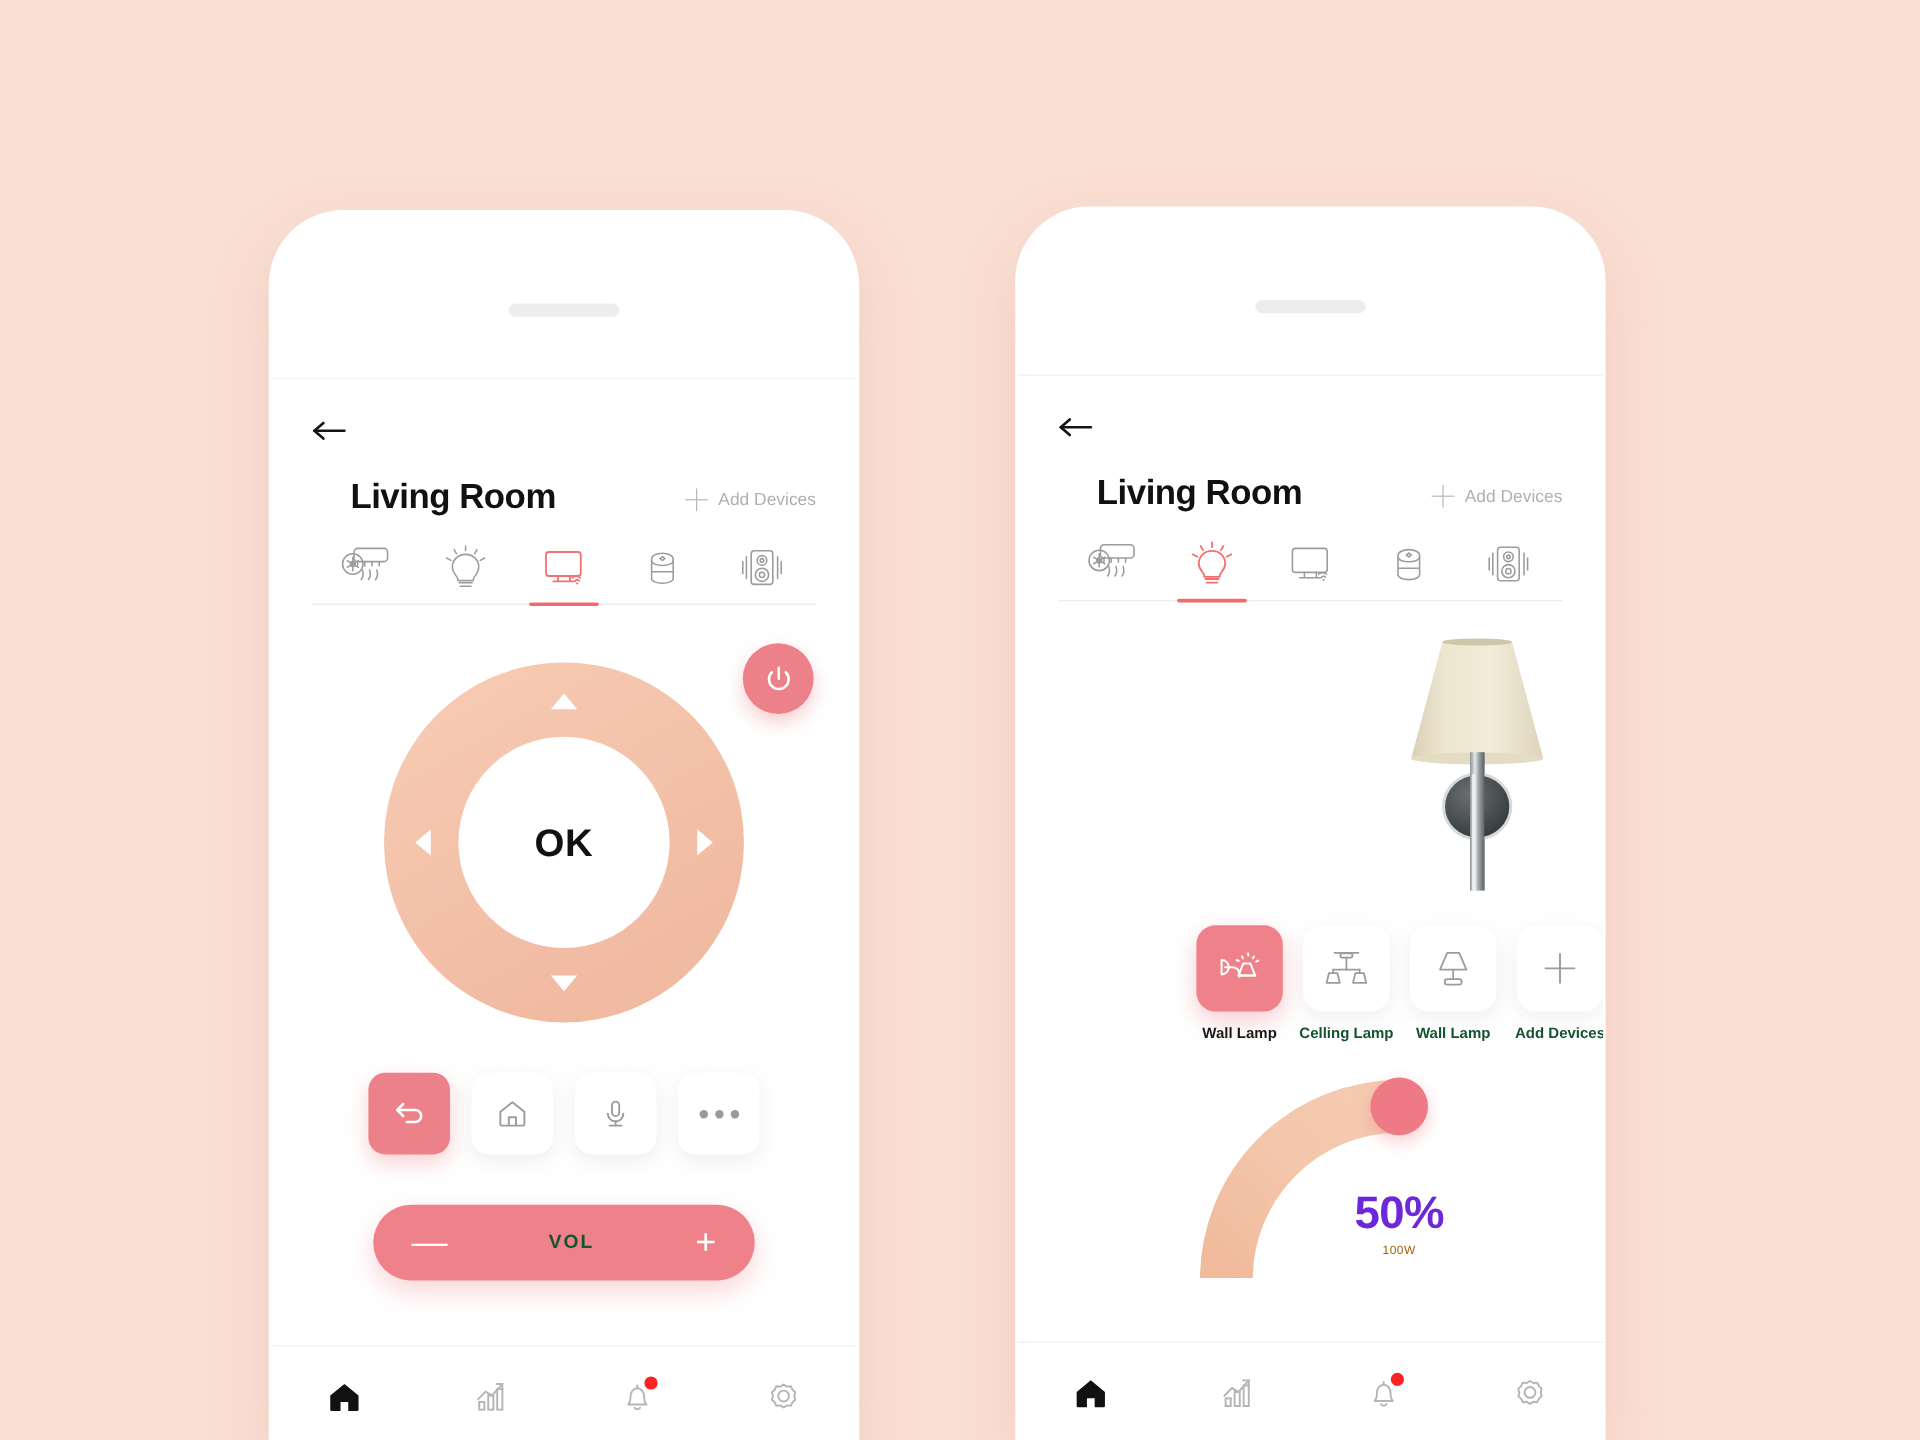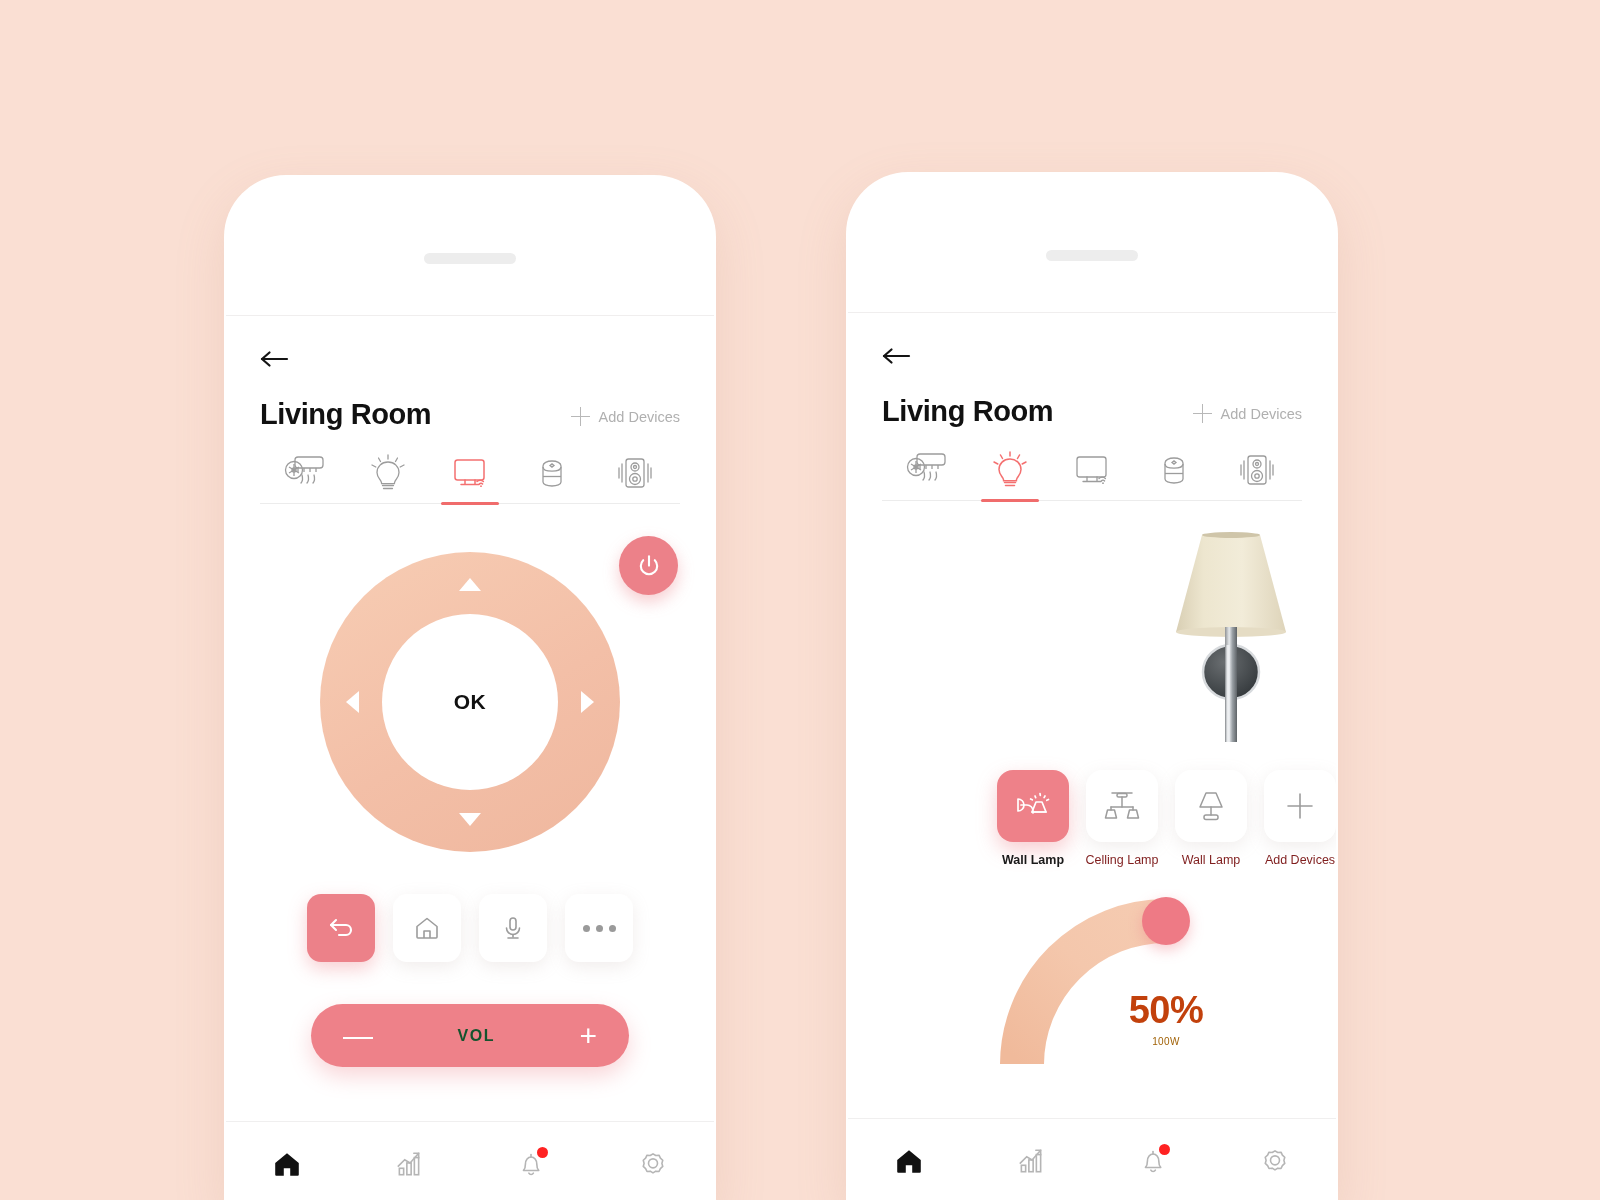"Living Room" .room-title { margin-left: none -> 32px }
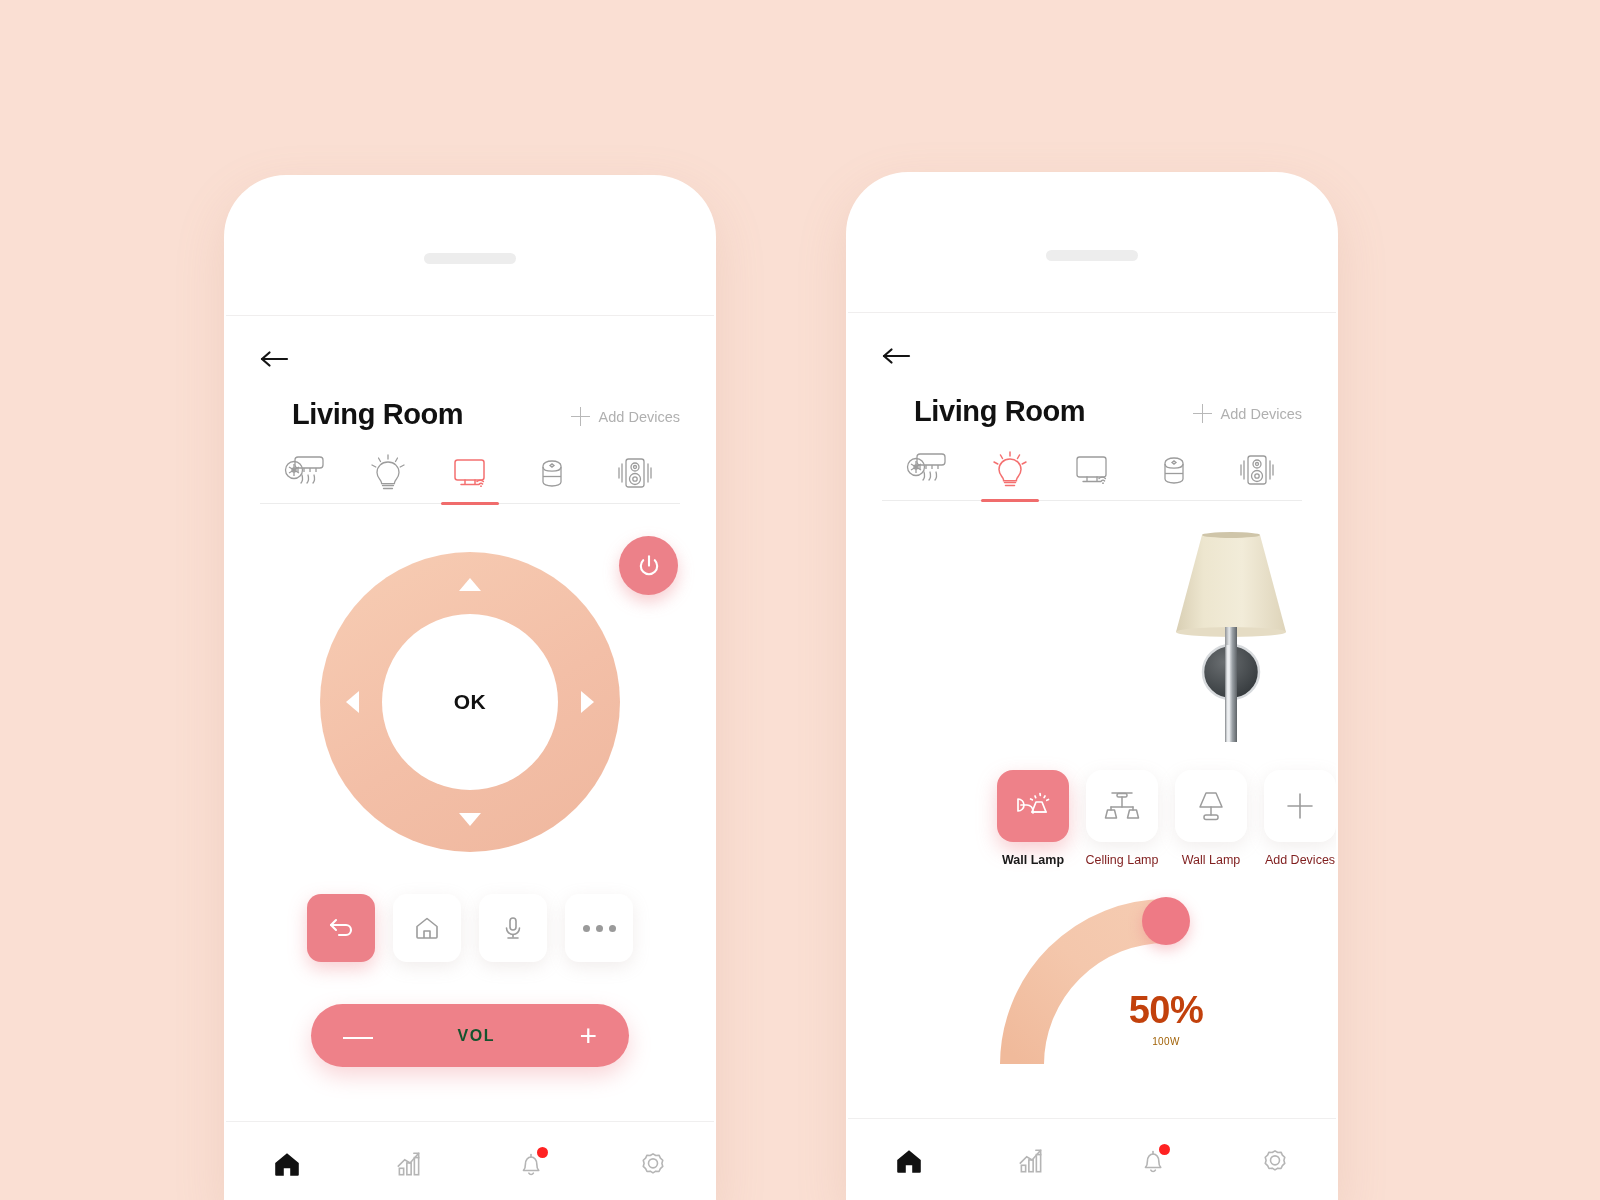"OK" .dpad-center { font-size: 21px -> 32px }
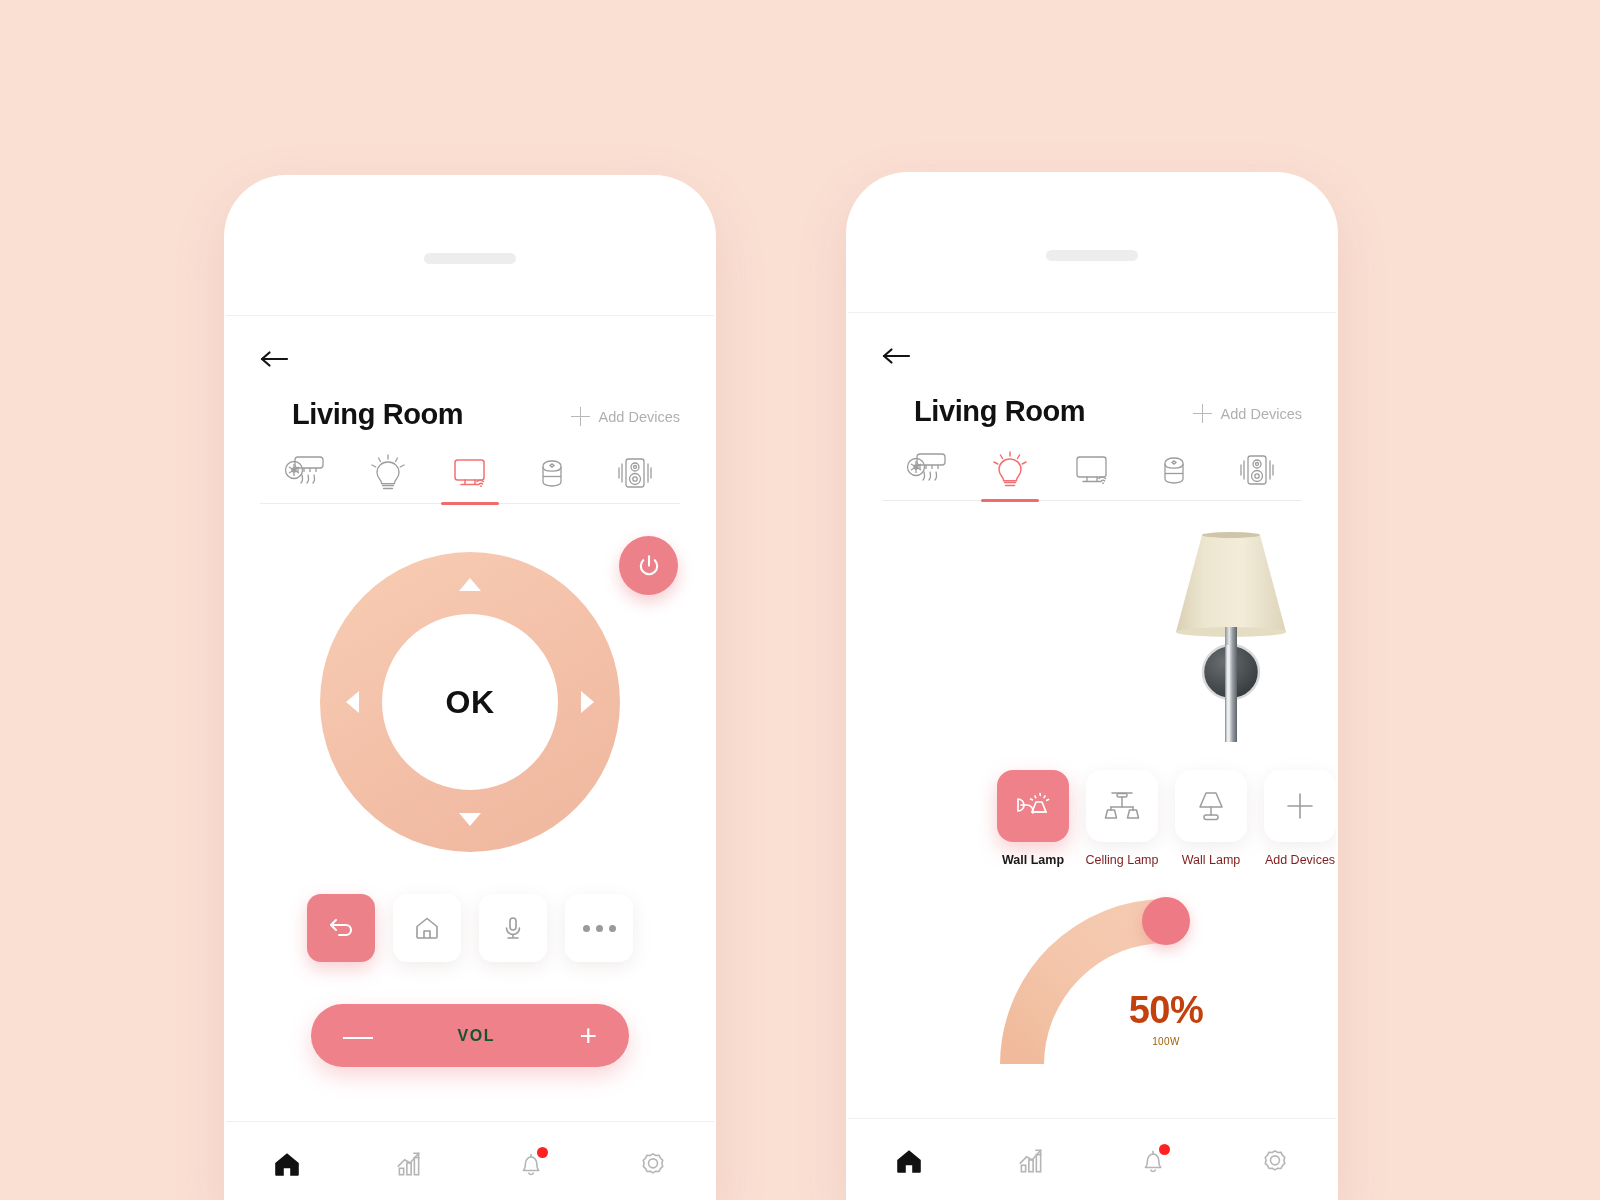"Celling Lamp" .dev-label { color: #7f1d1d -> #14532d; font-weight: none -> bold }
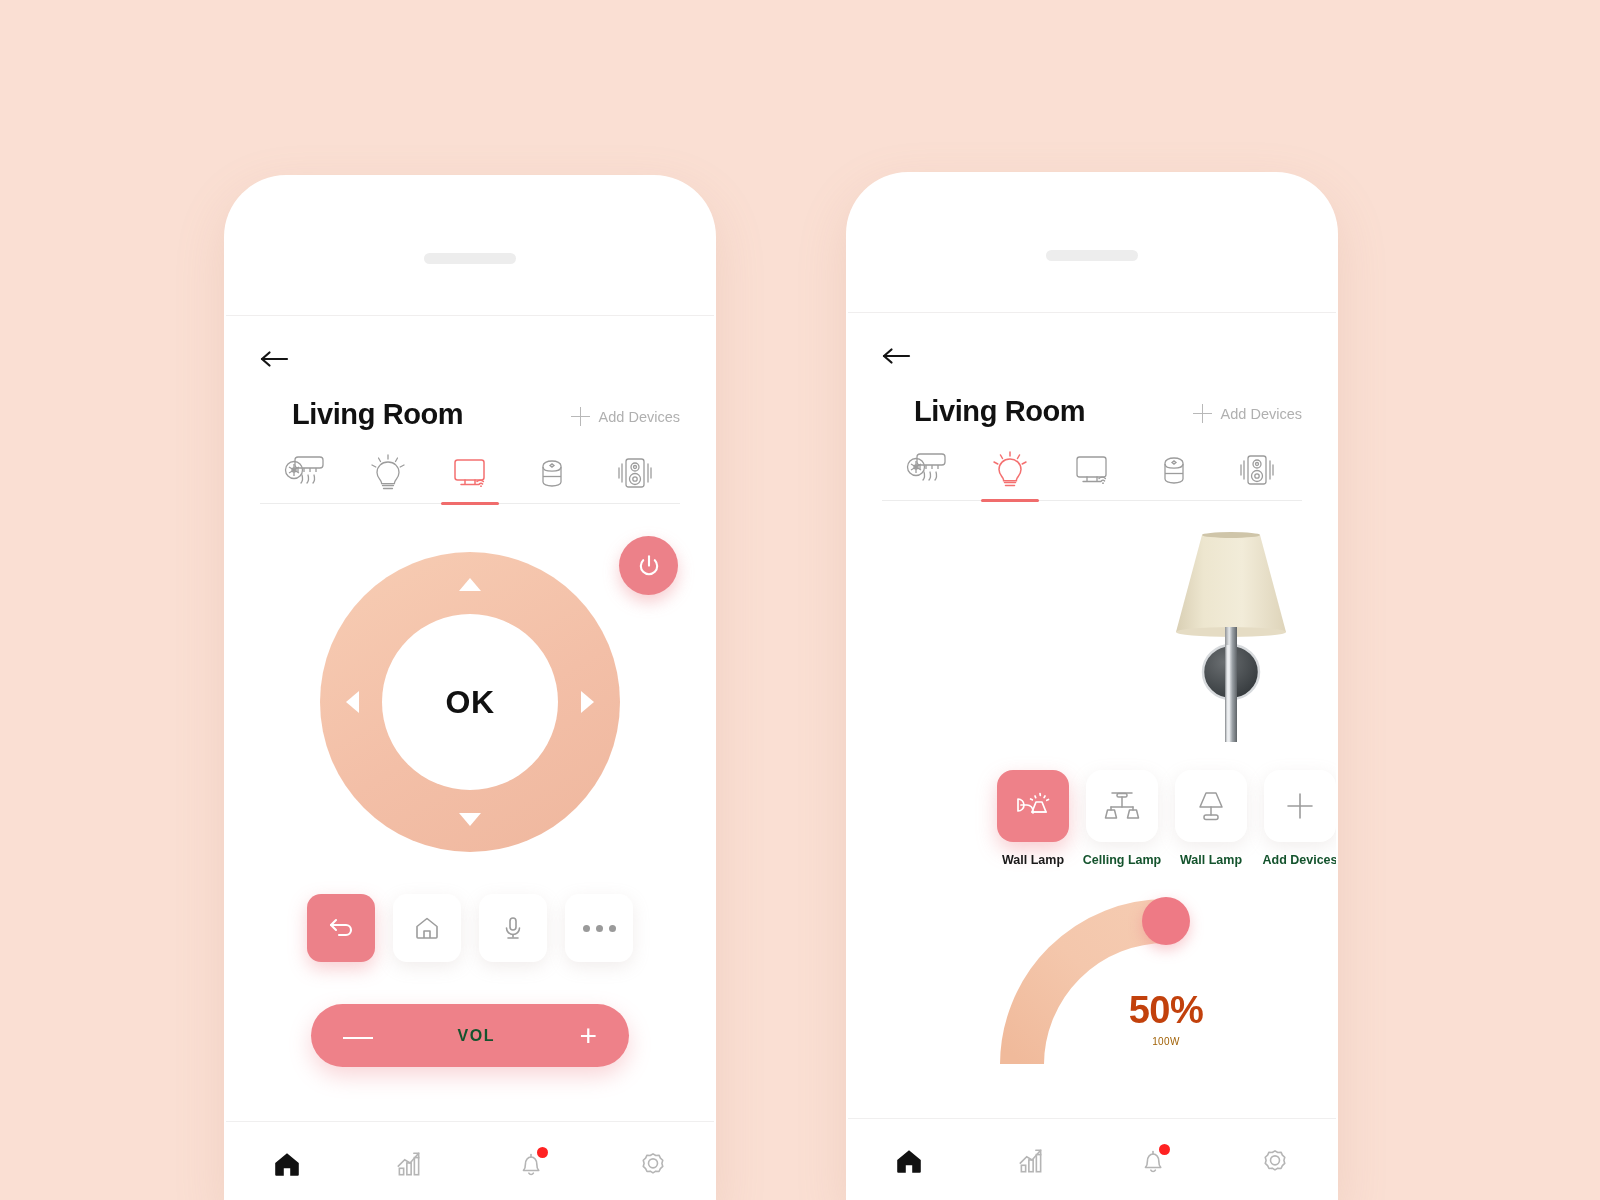"50%" .dial-pct { color: #c2410c -> #6d28d9 }
